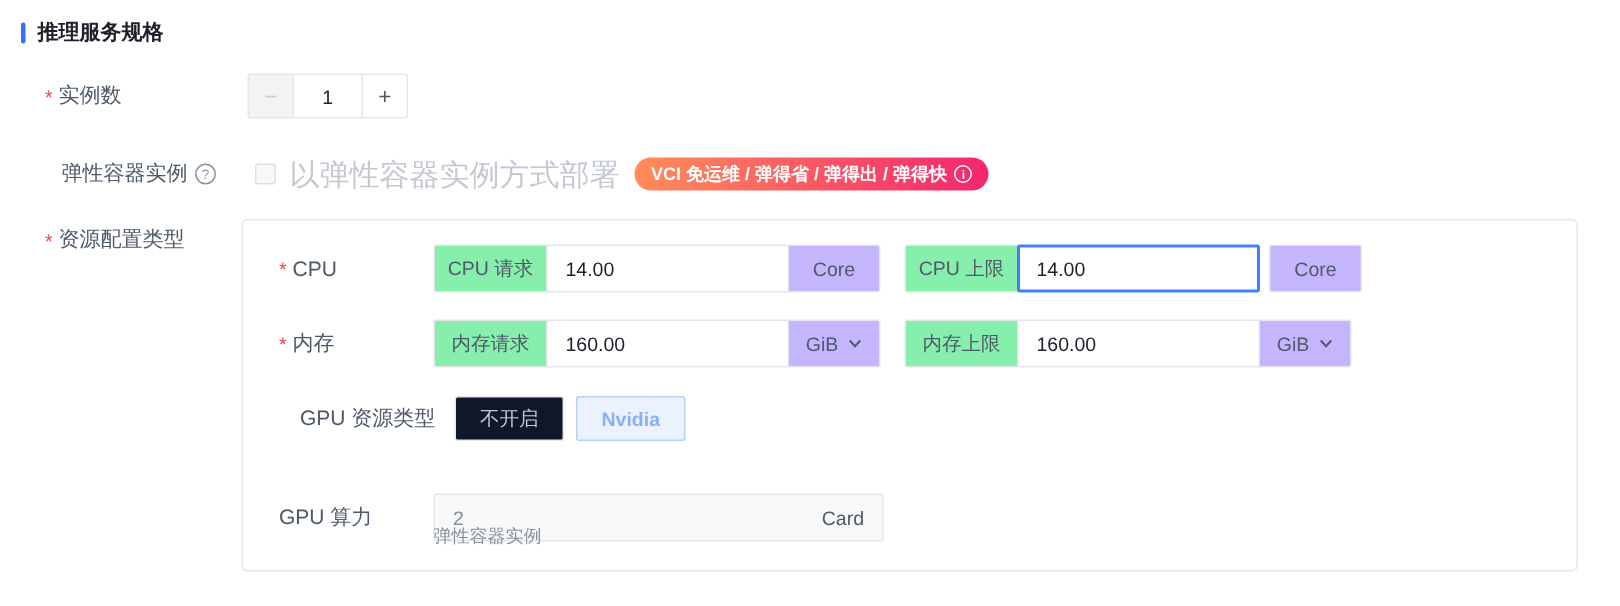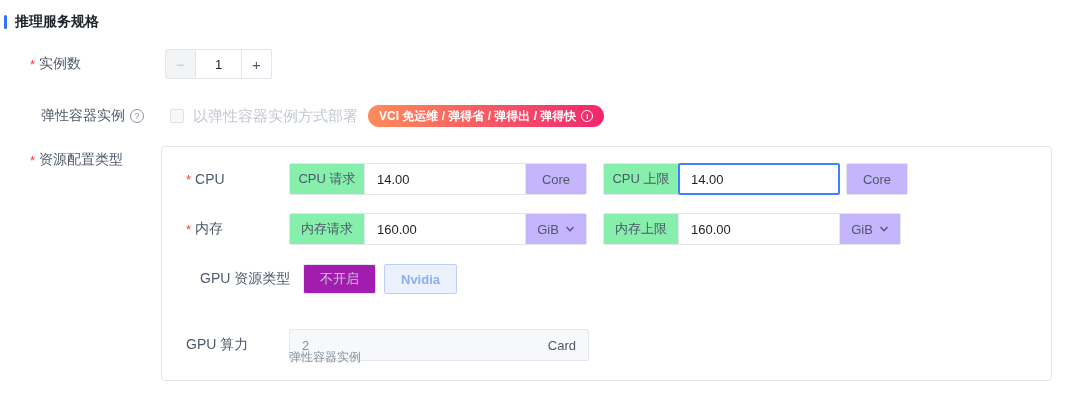"推理服务规格" .section-title { left: 4px -> 14px }
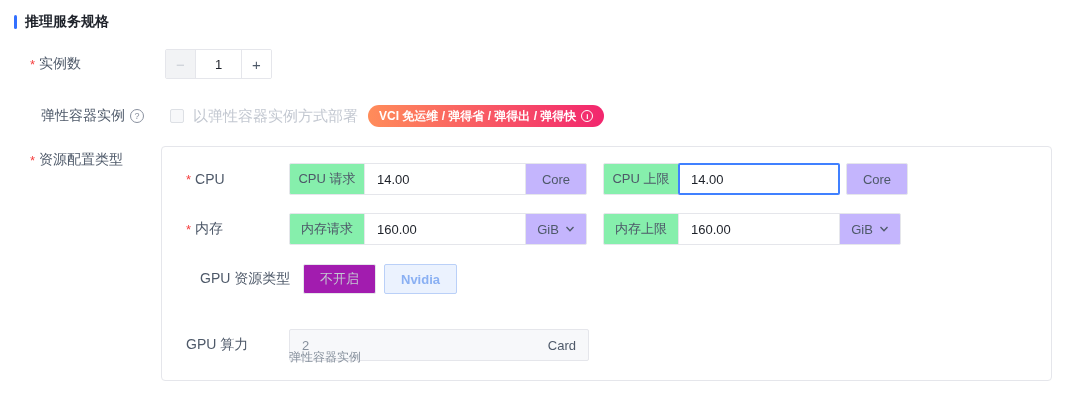"以弹性容器实例方式部署" .checkbox-label { font-size: 15px -> 20px }
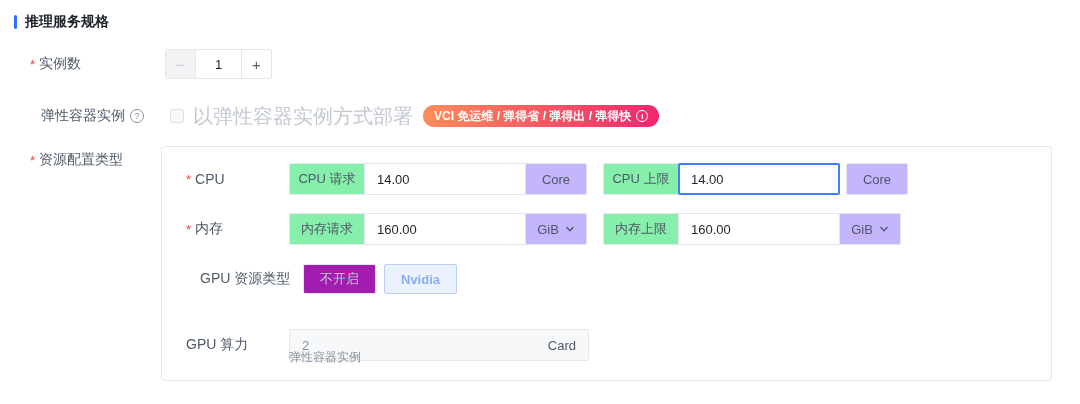"不开启" .opt-btn.off { background: #a21caf -> #0f172a }
